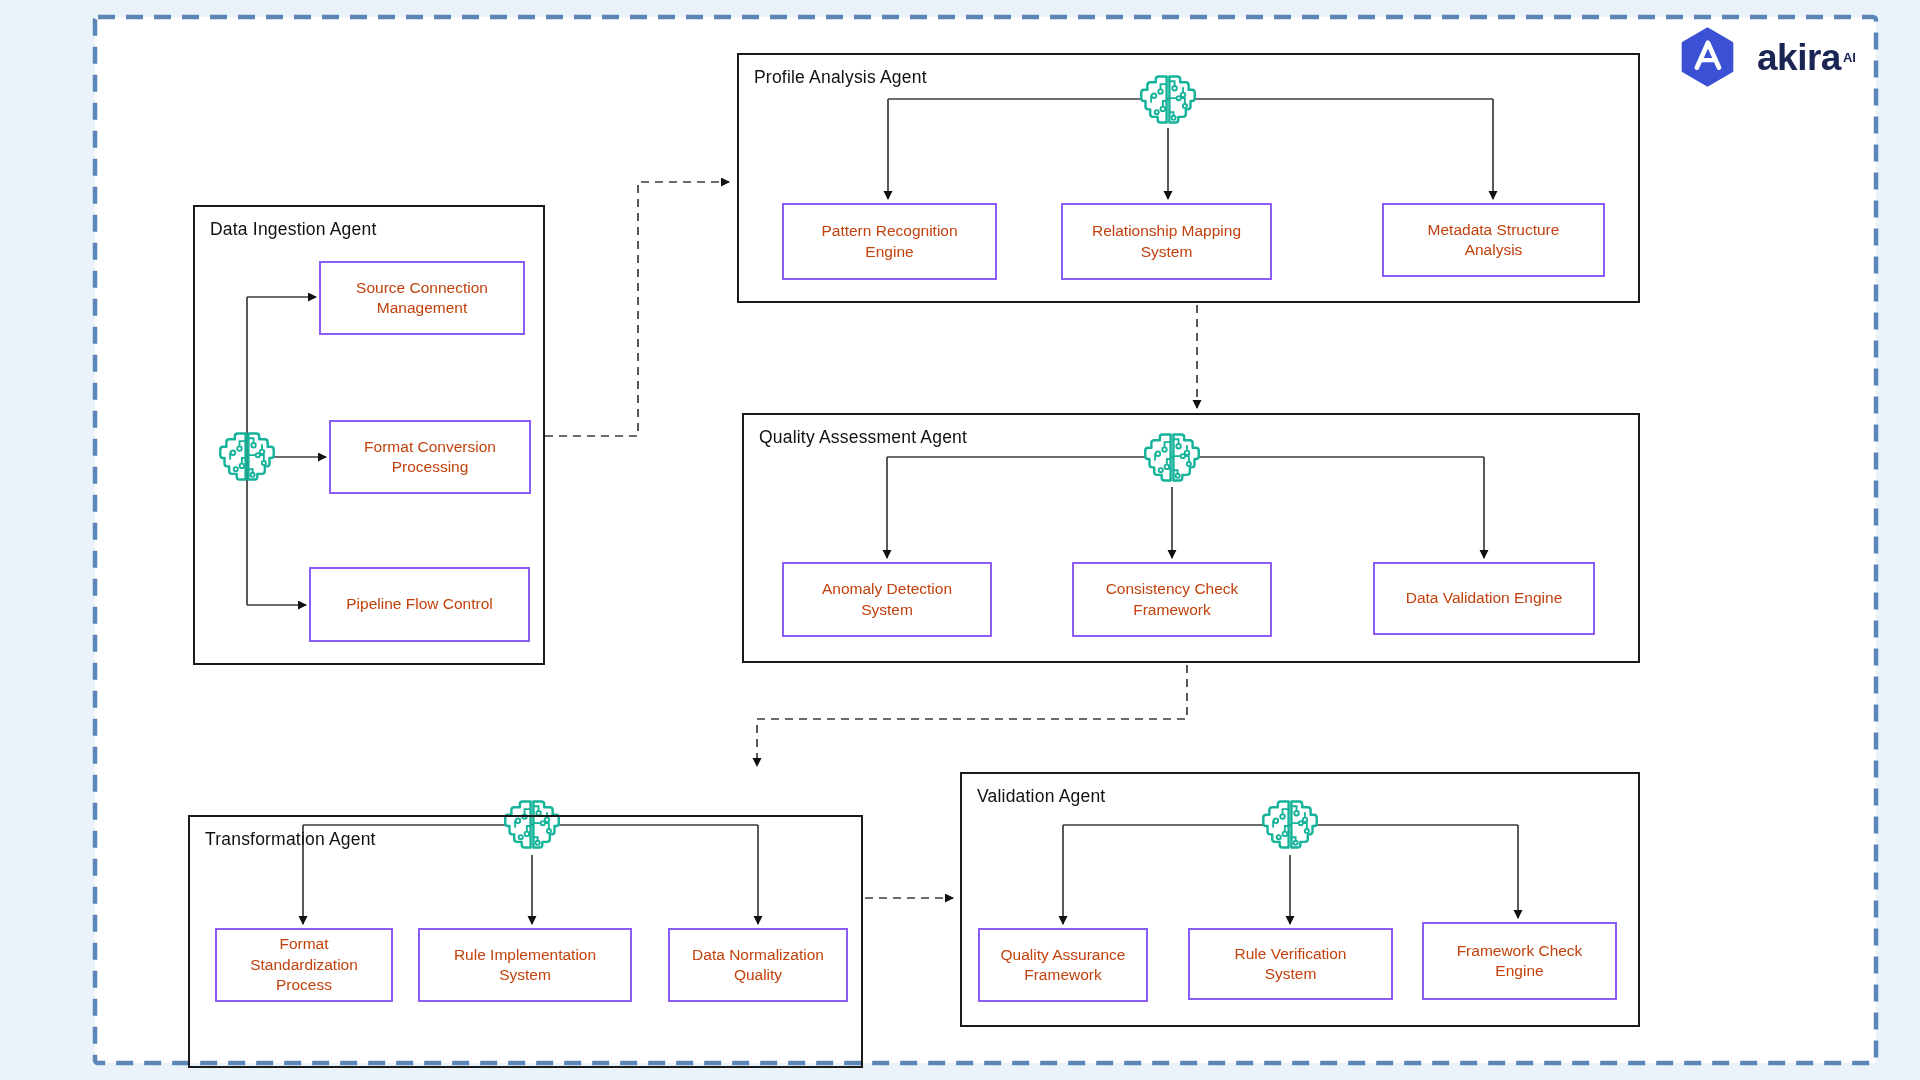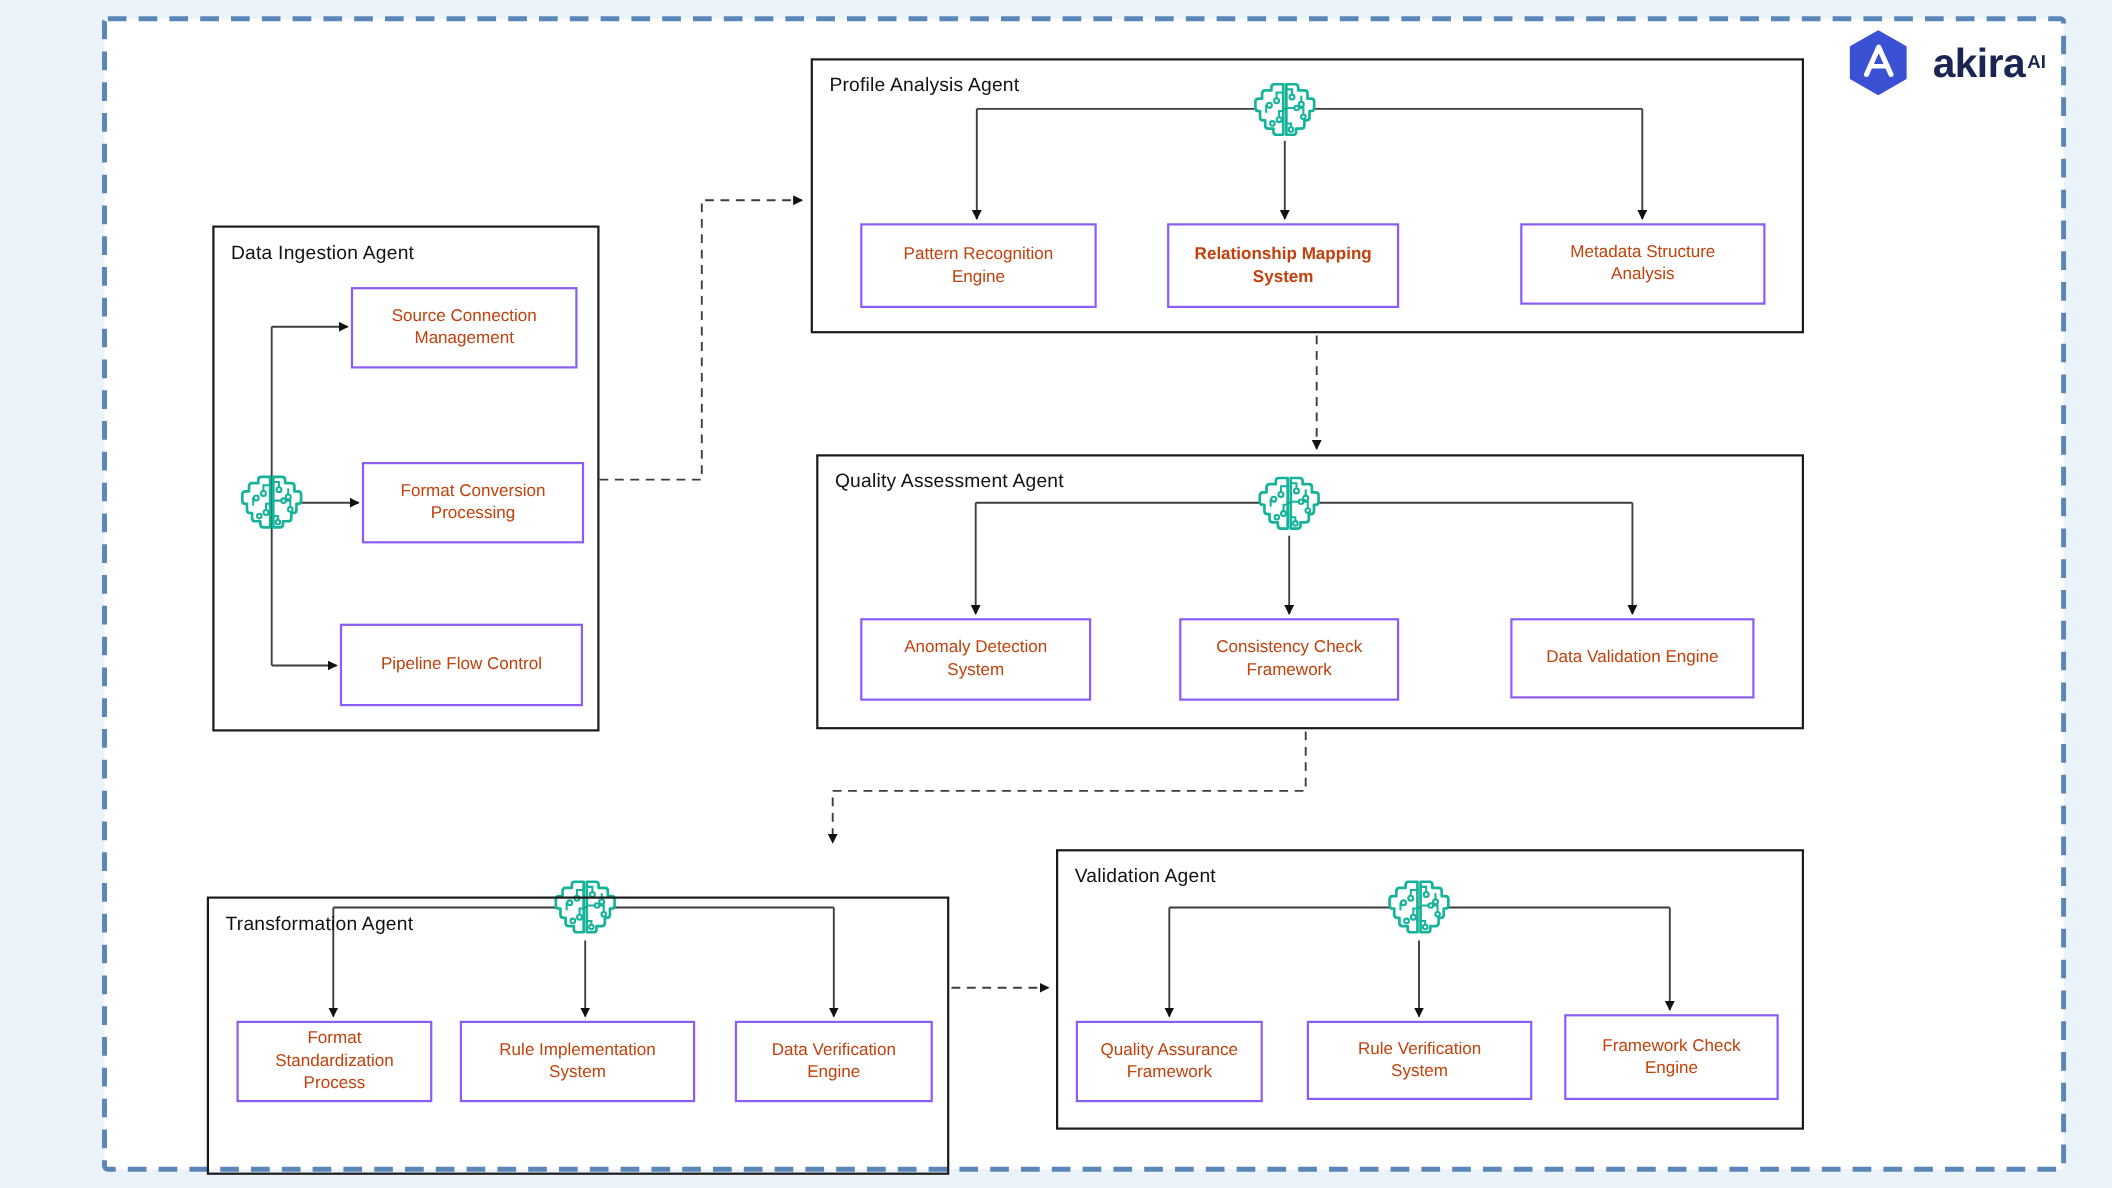"AI" .logo .sup { font-size: 17px -> 13px }
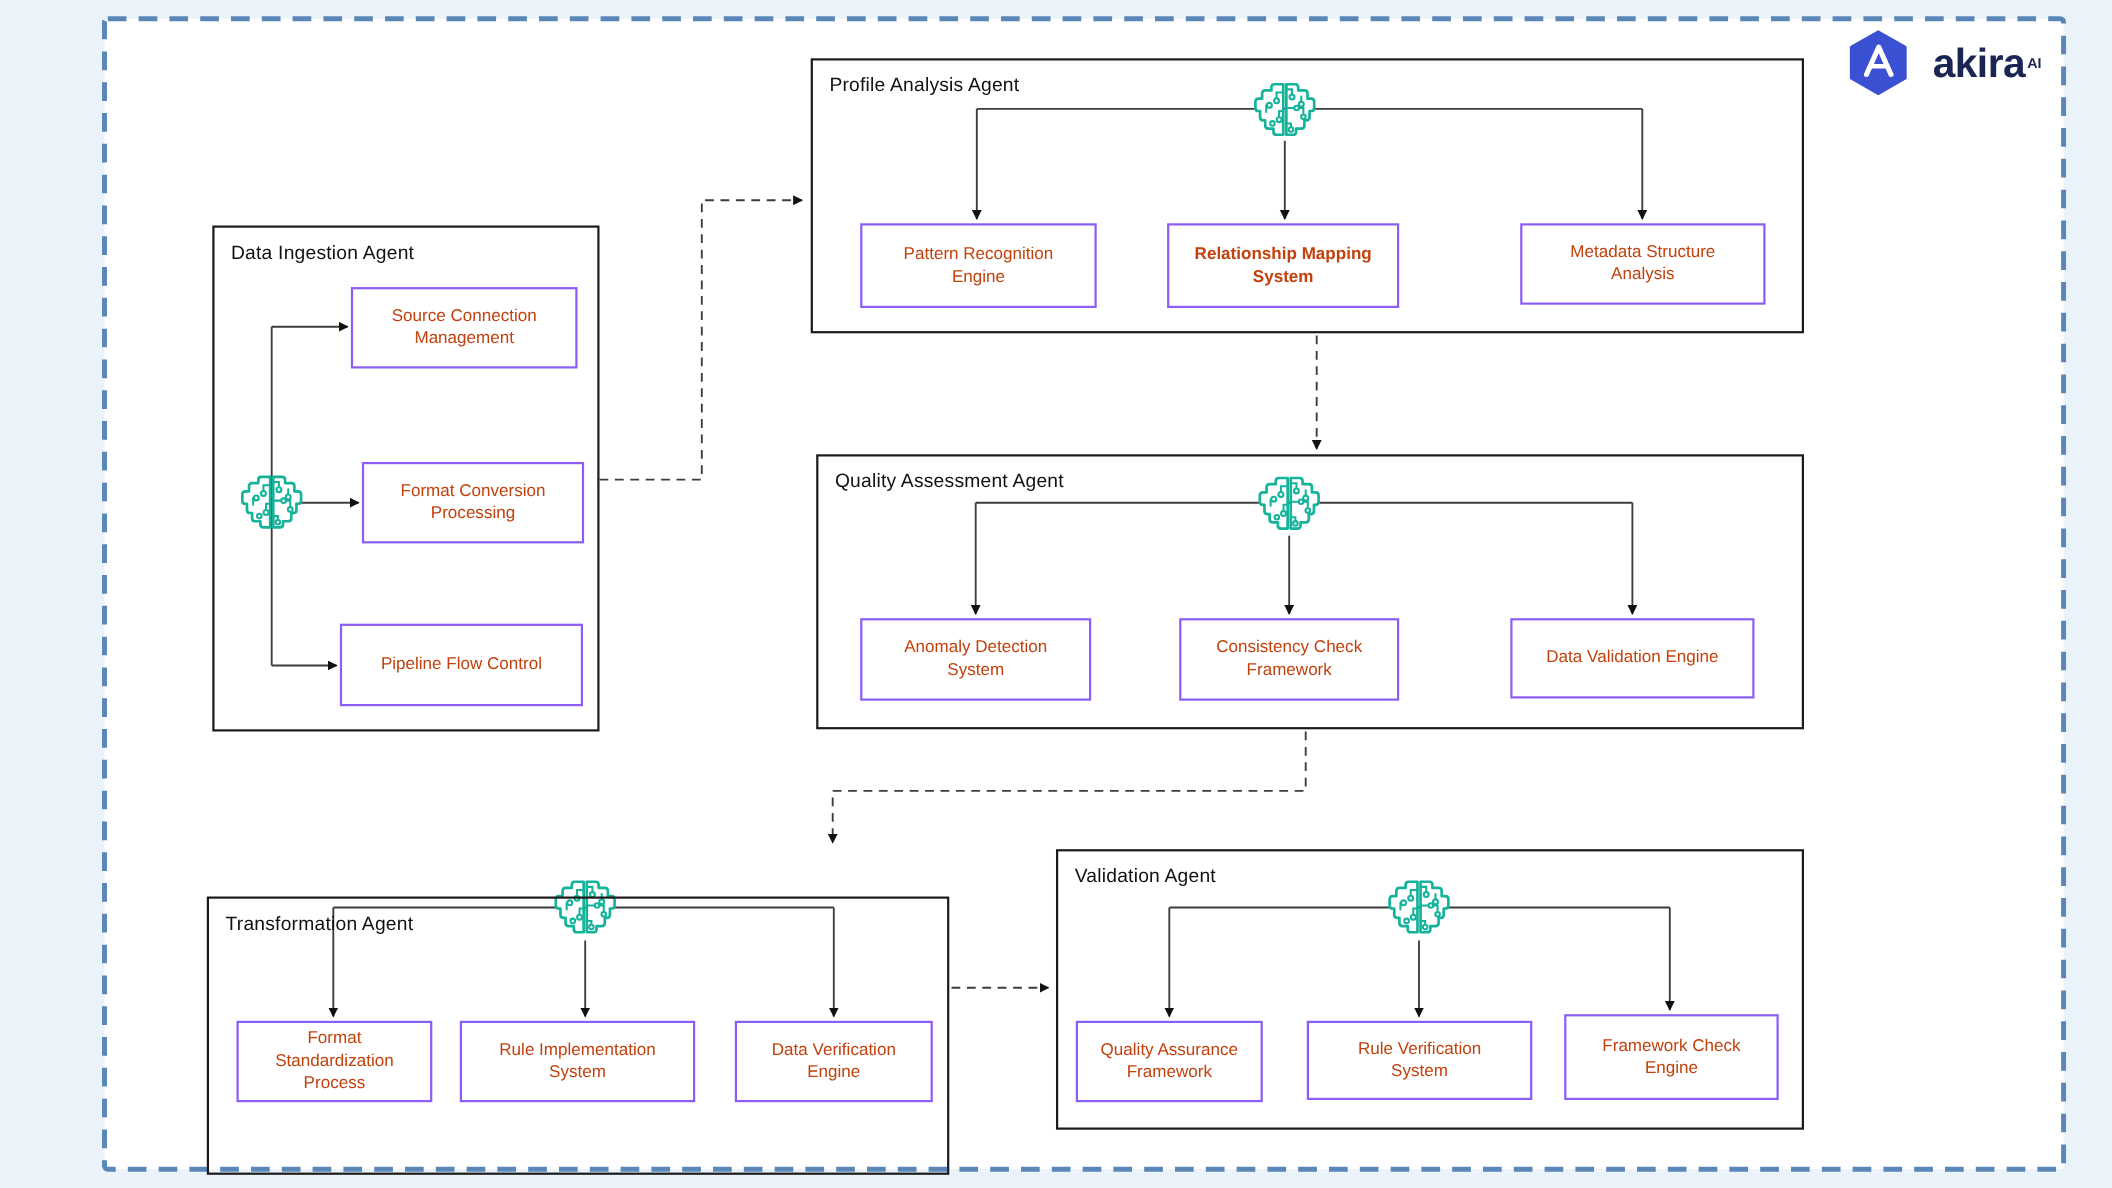"Relationship Mapping System" div.node { font-weight: bold -> none }
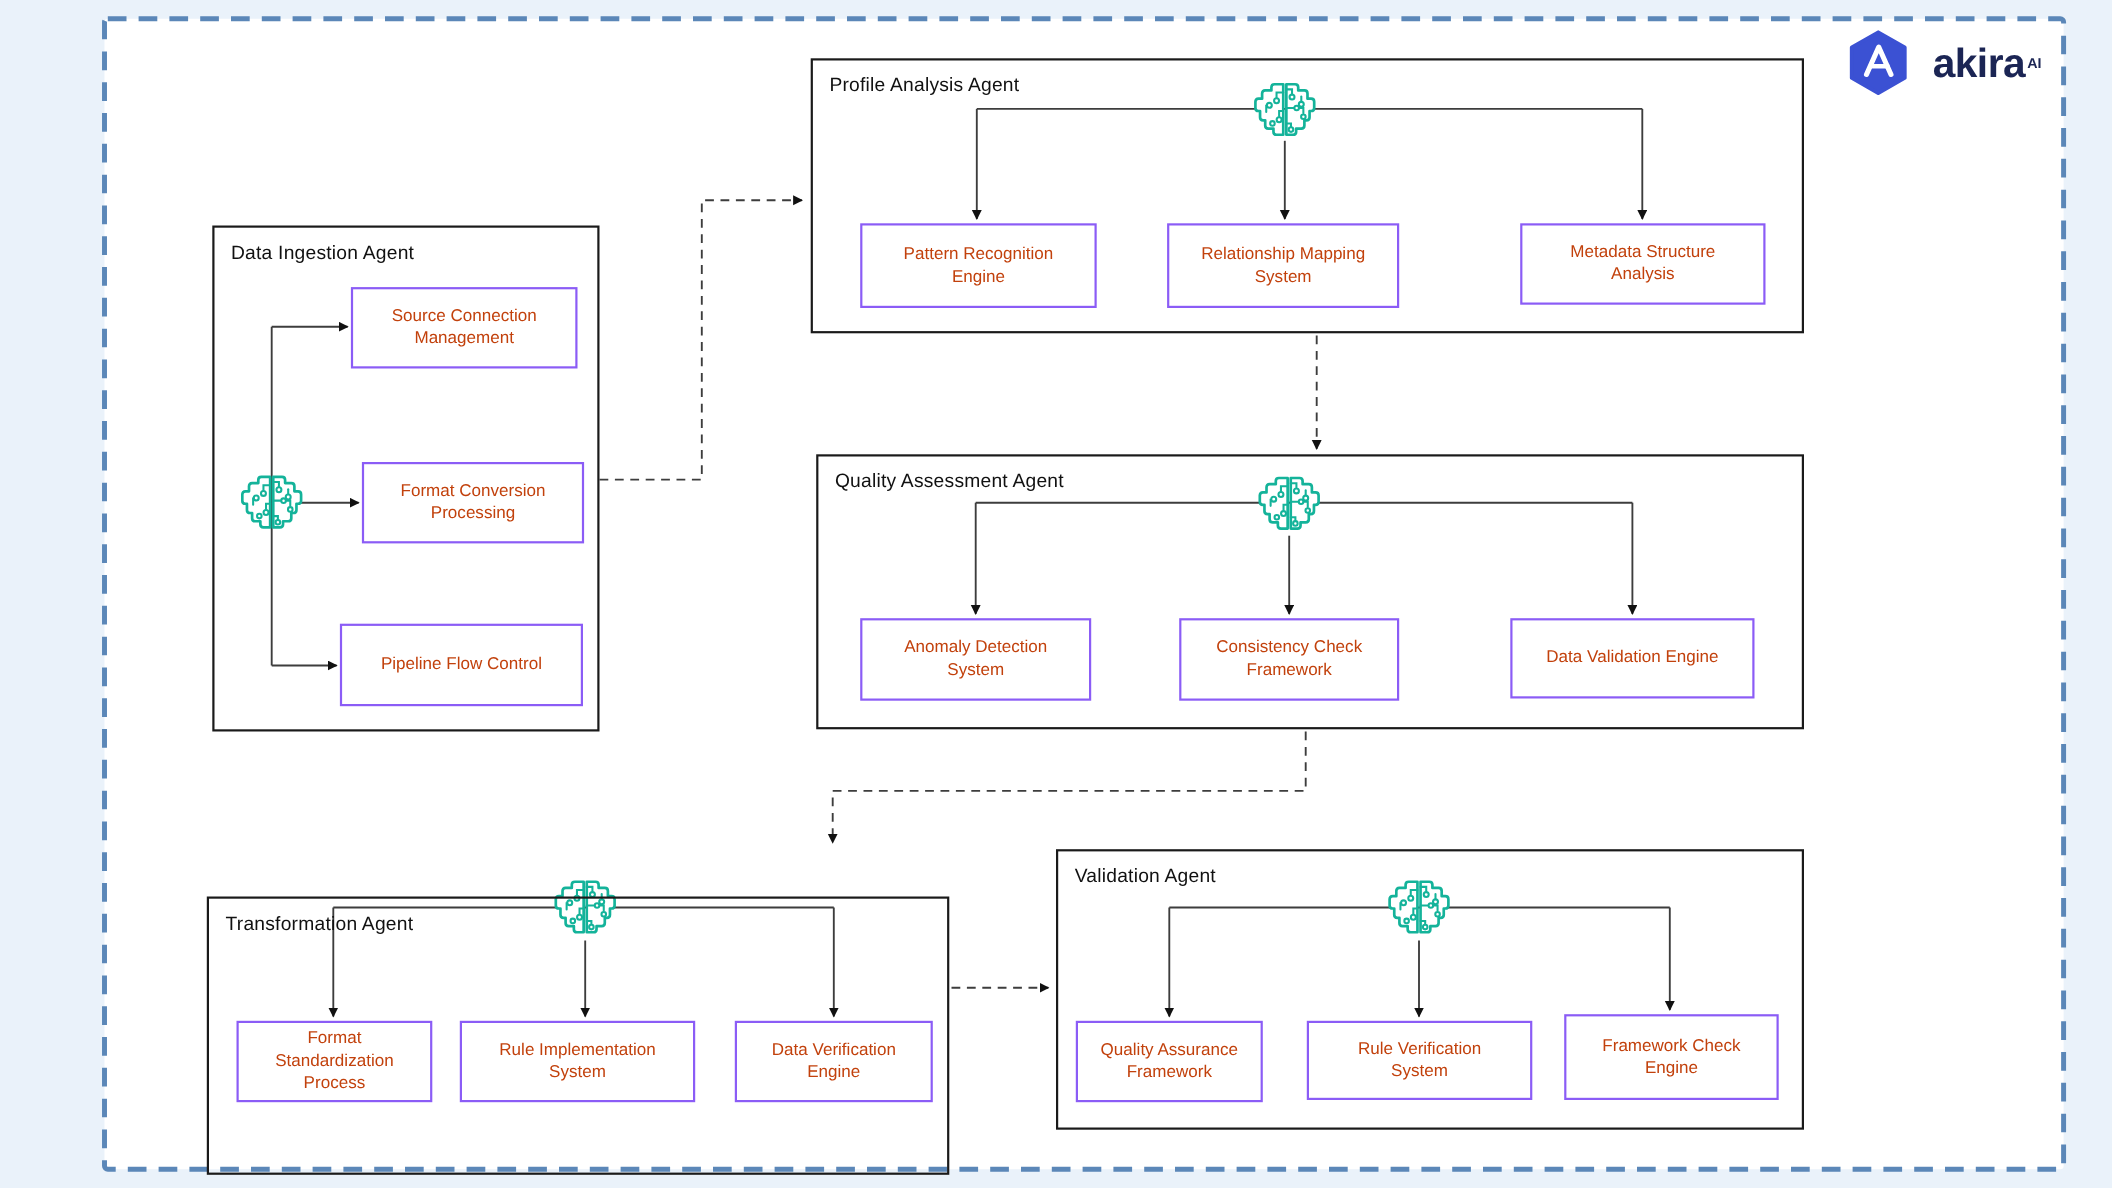"Data Verification Engine" div.node { text: Verification Engine -> Normalization Quality }
